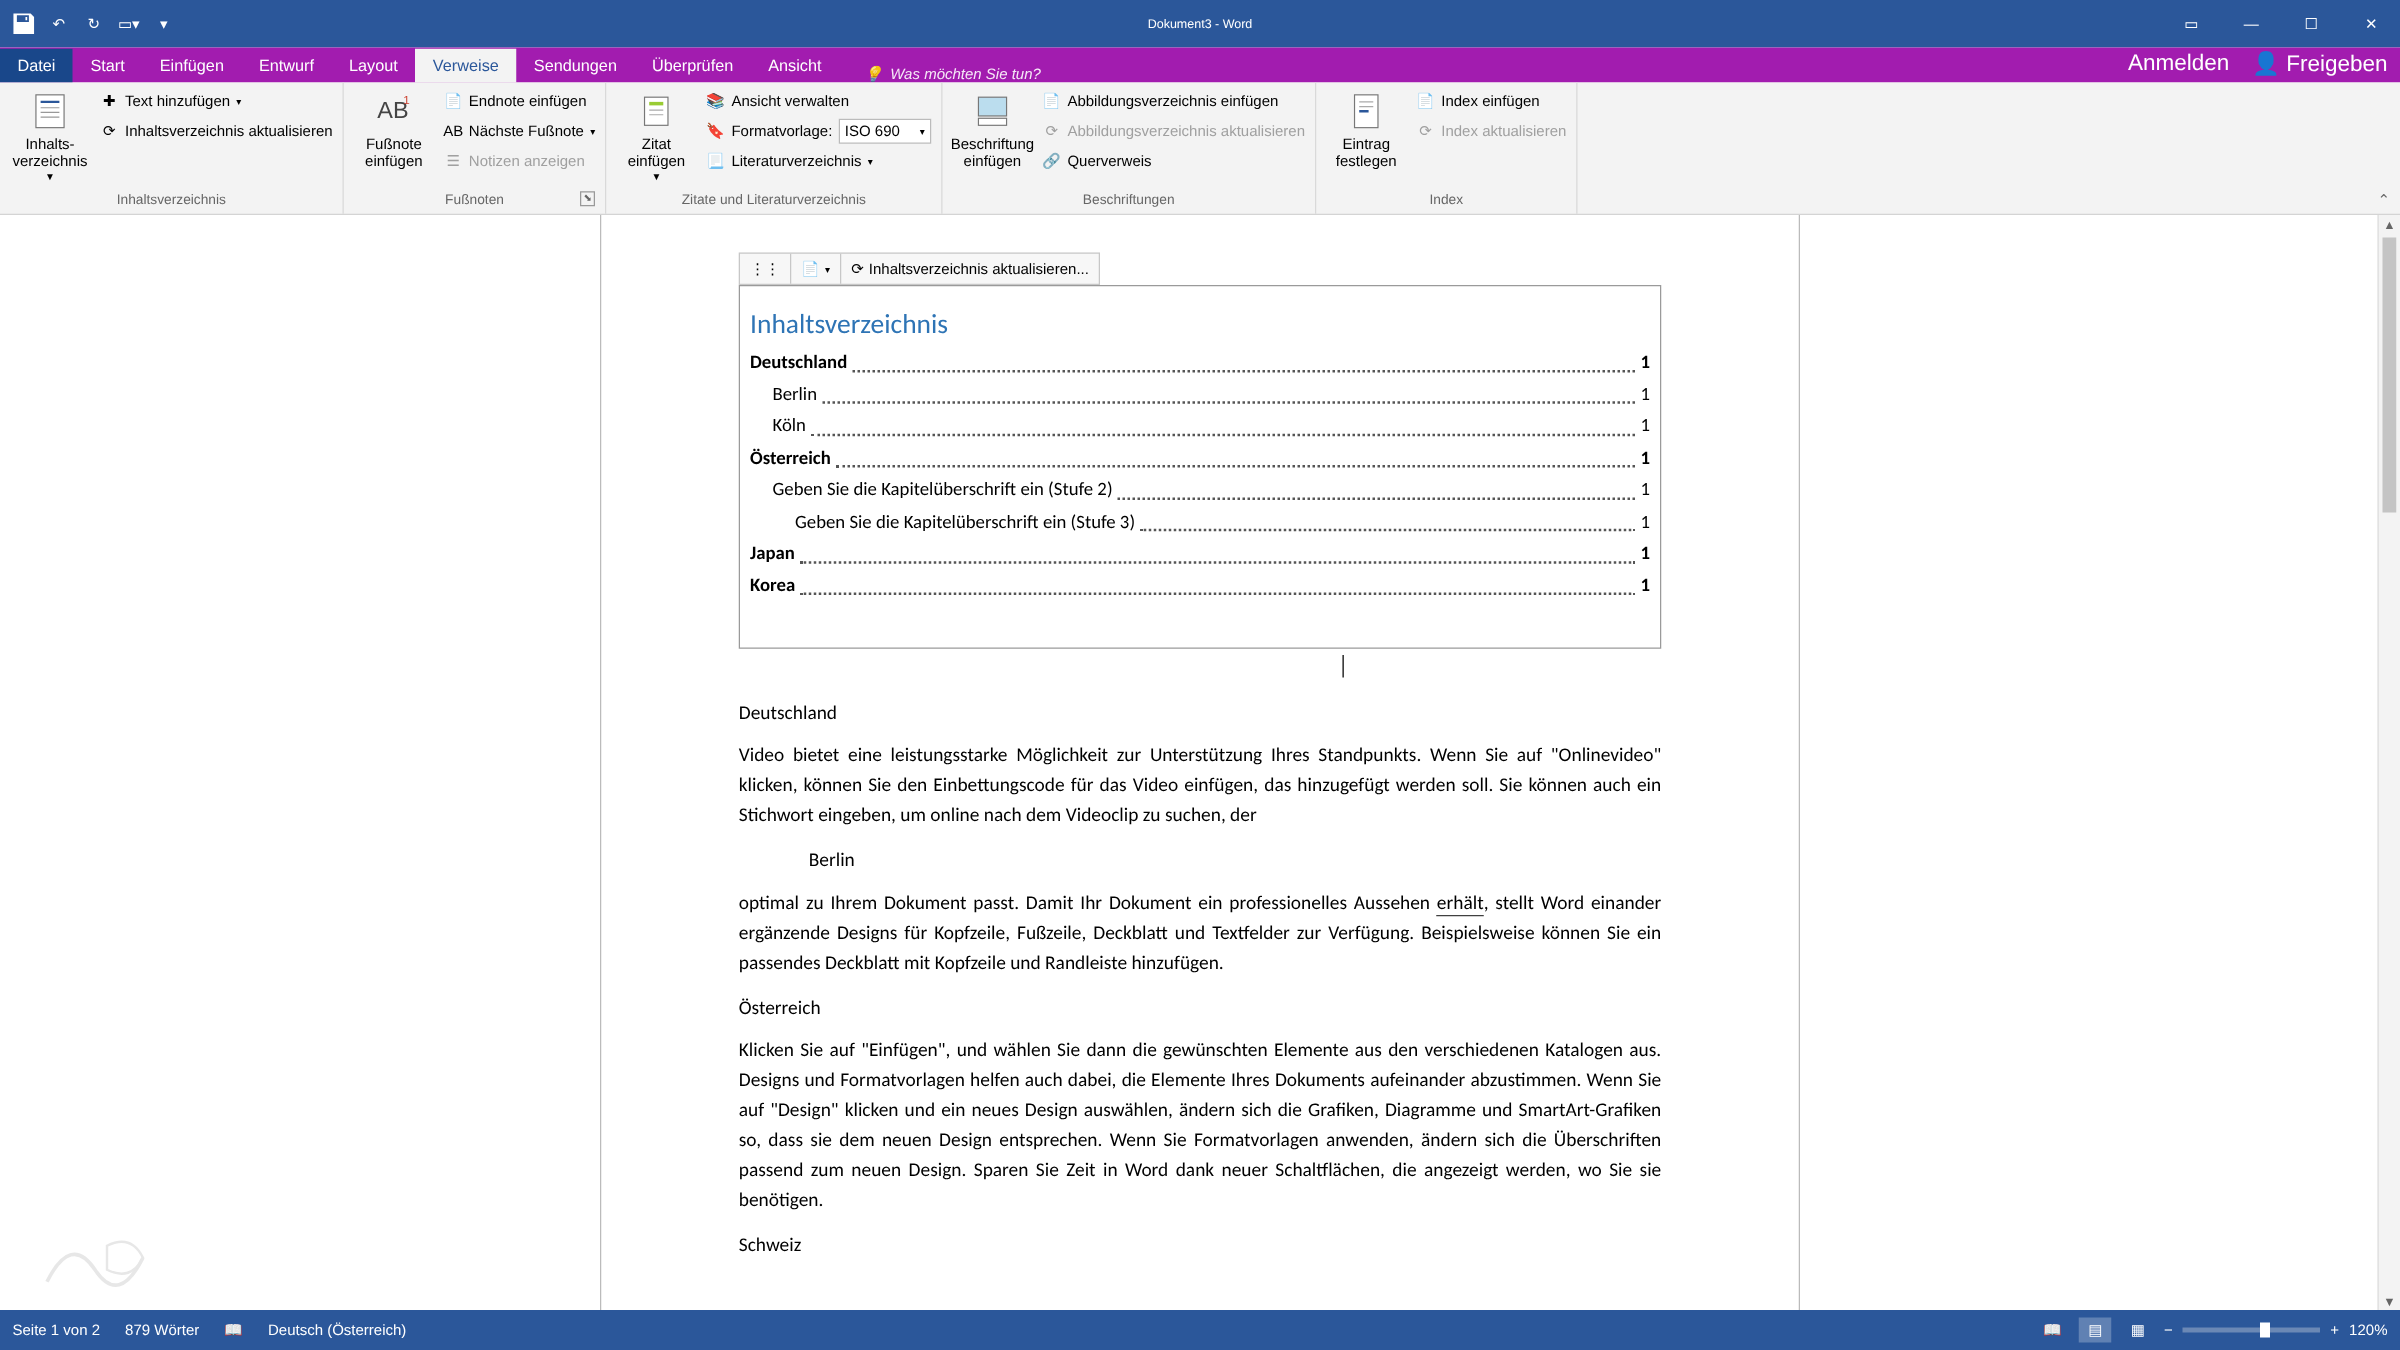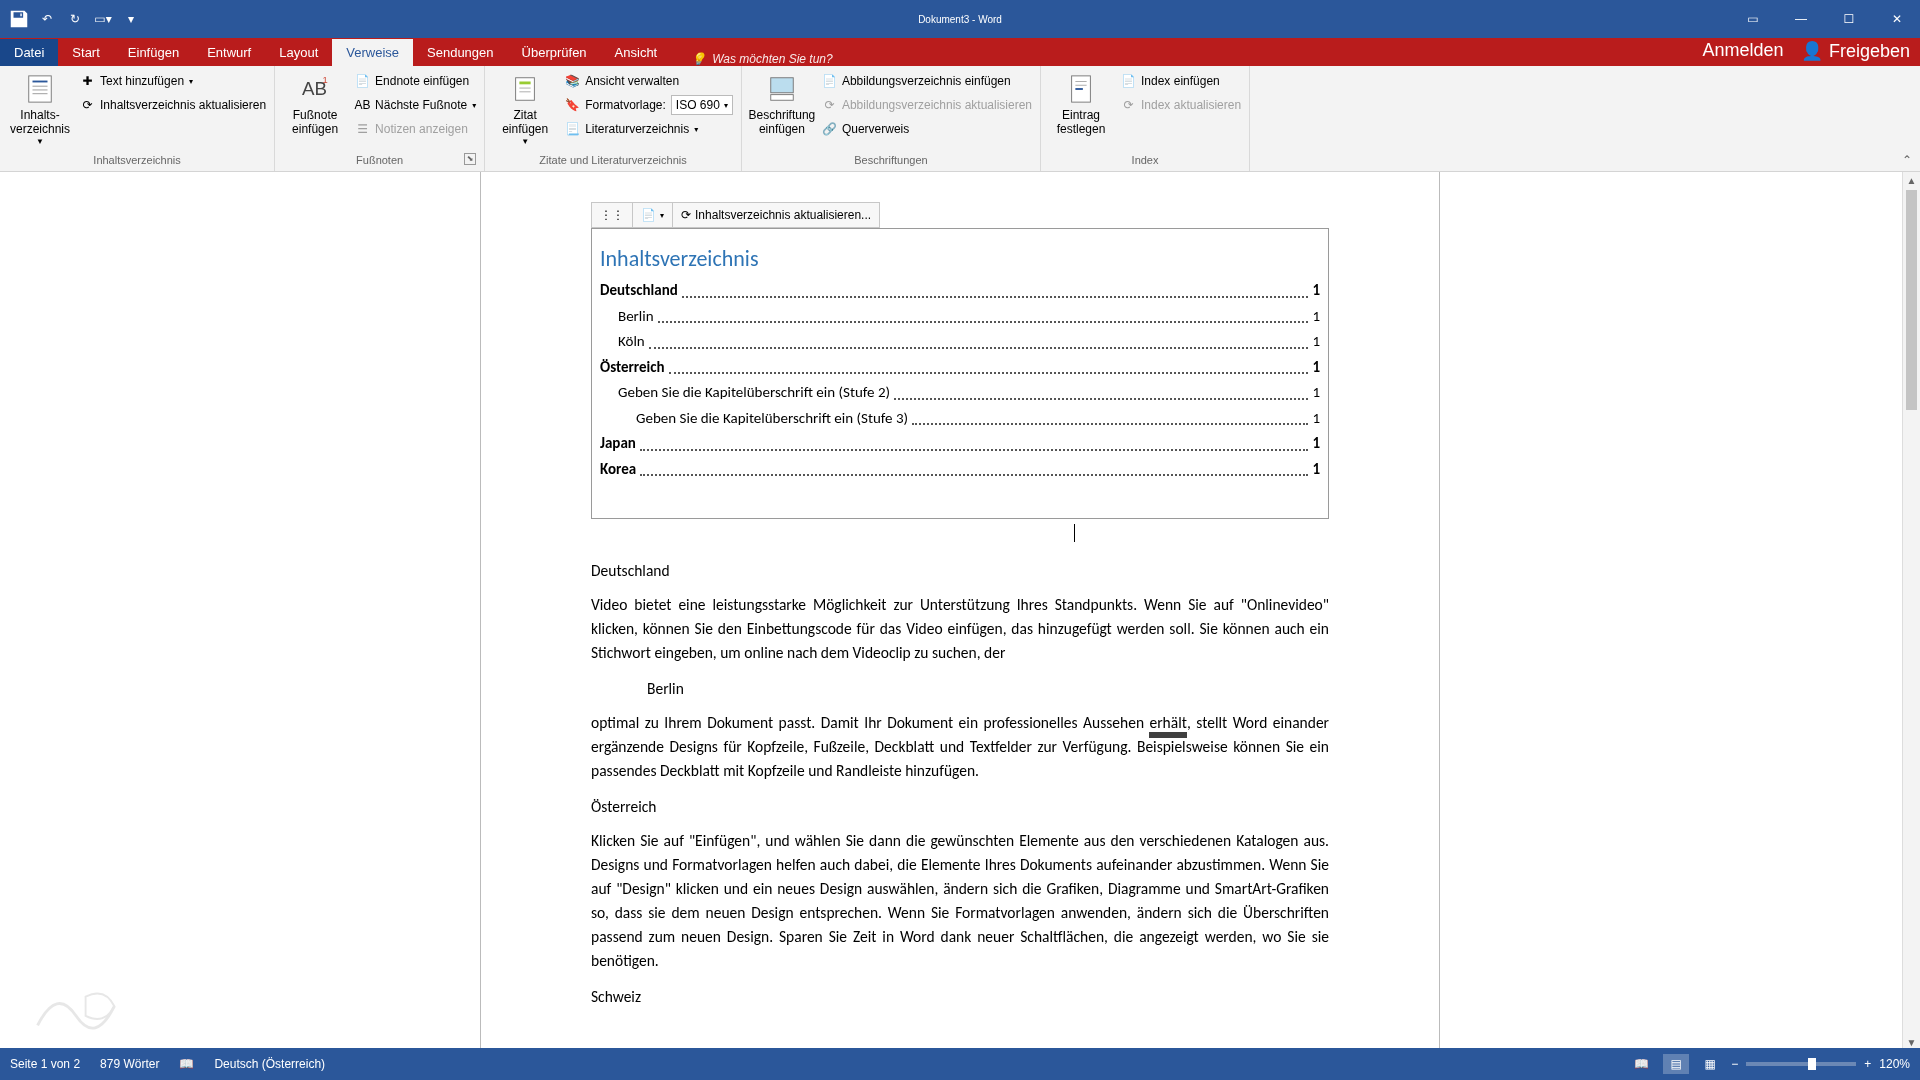"Datei" .tabs { background: #b91c1c -> #a21caf }
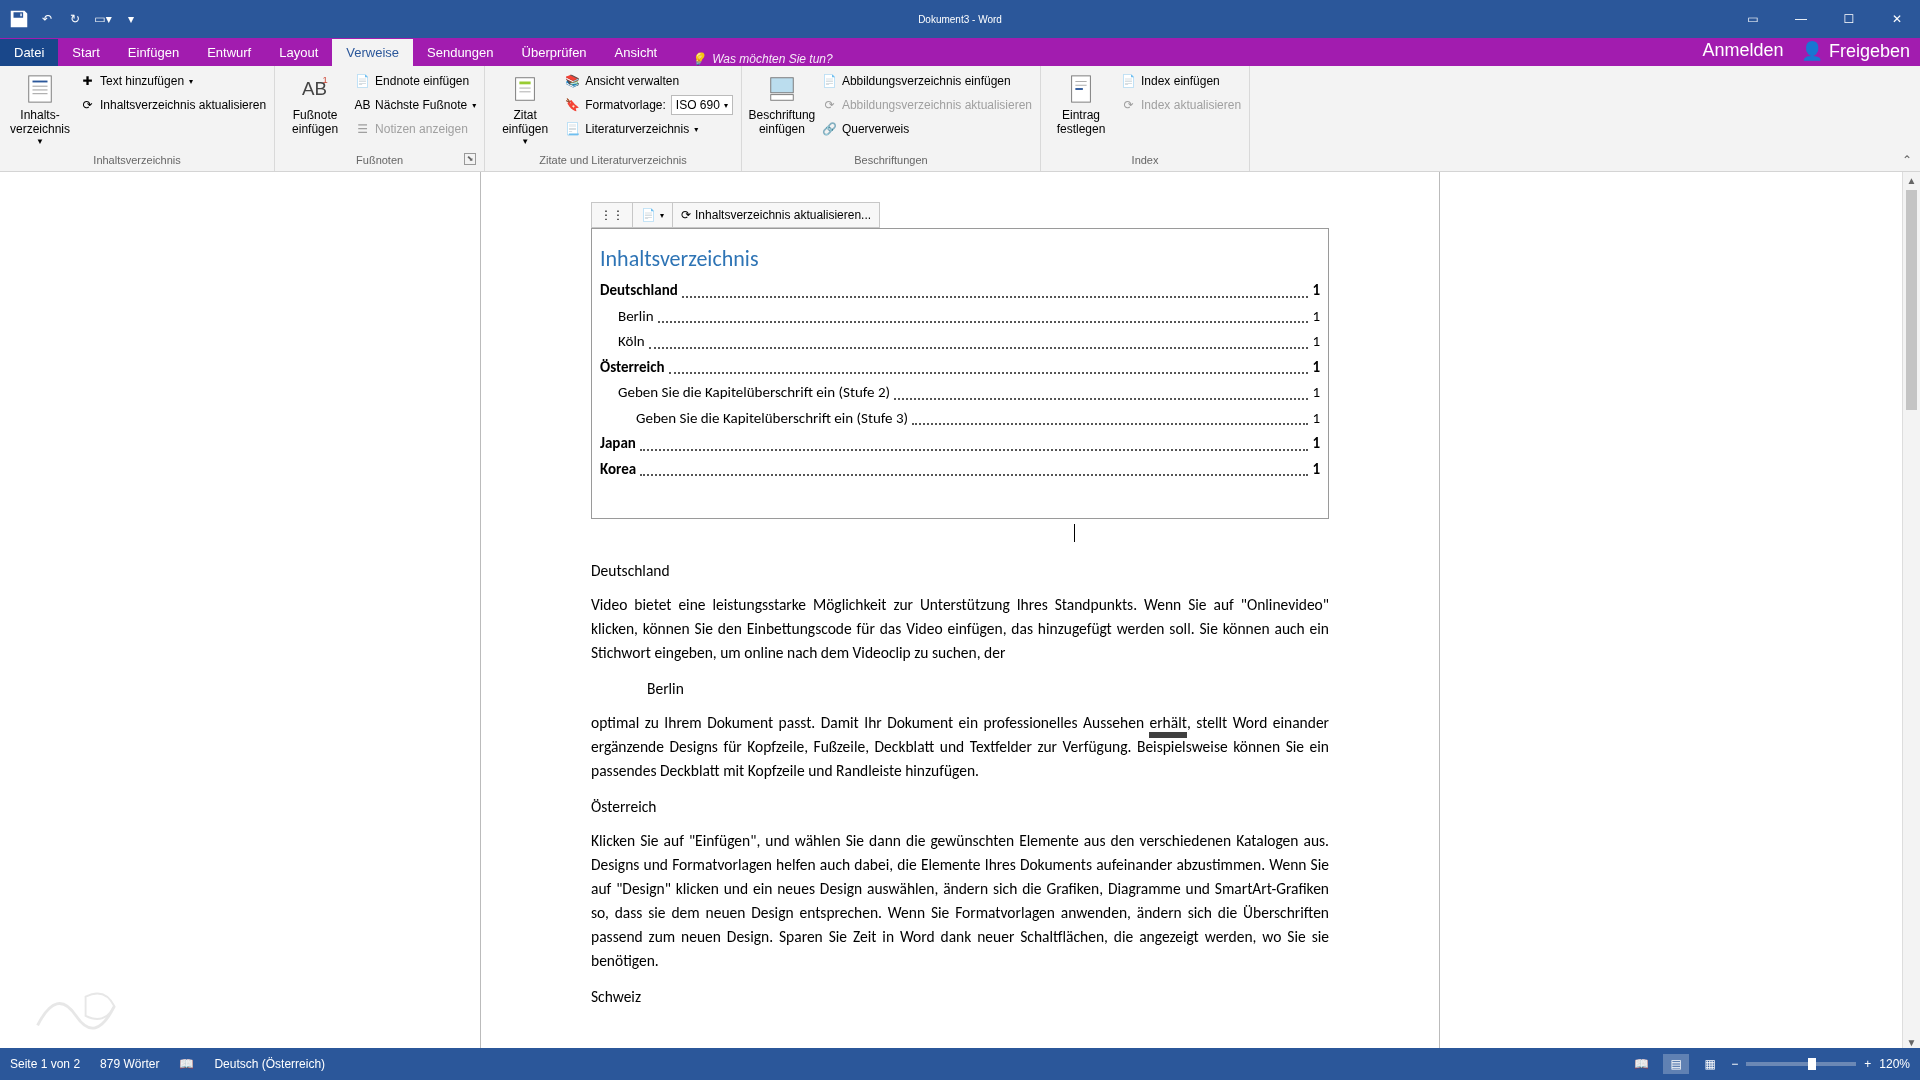"ISO 690" .combo { gap: 4px -> 16px }
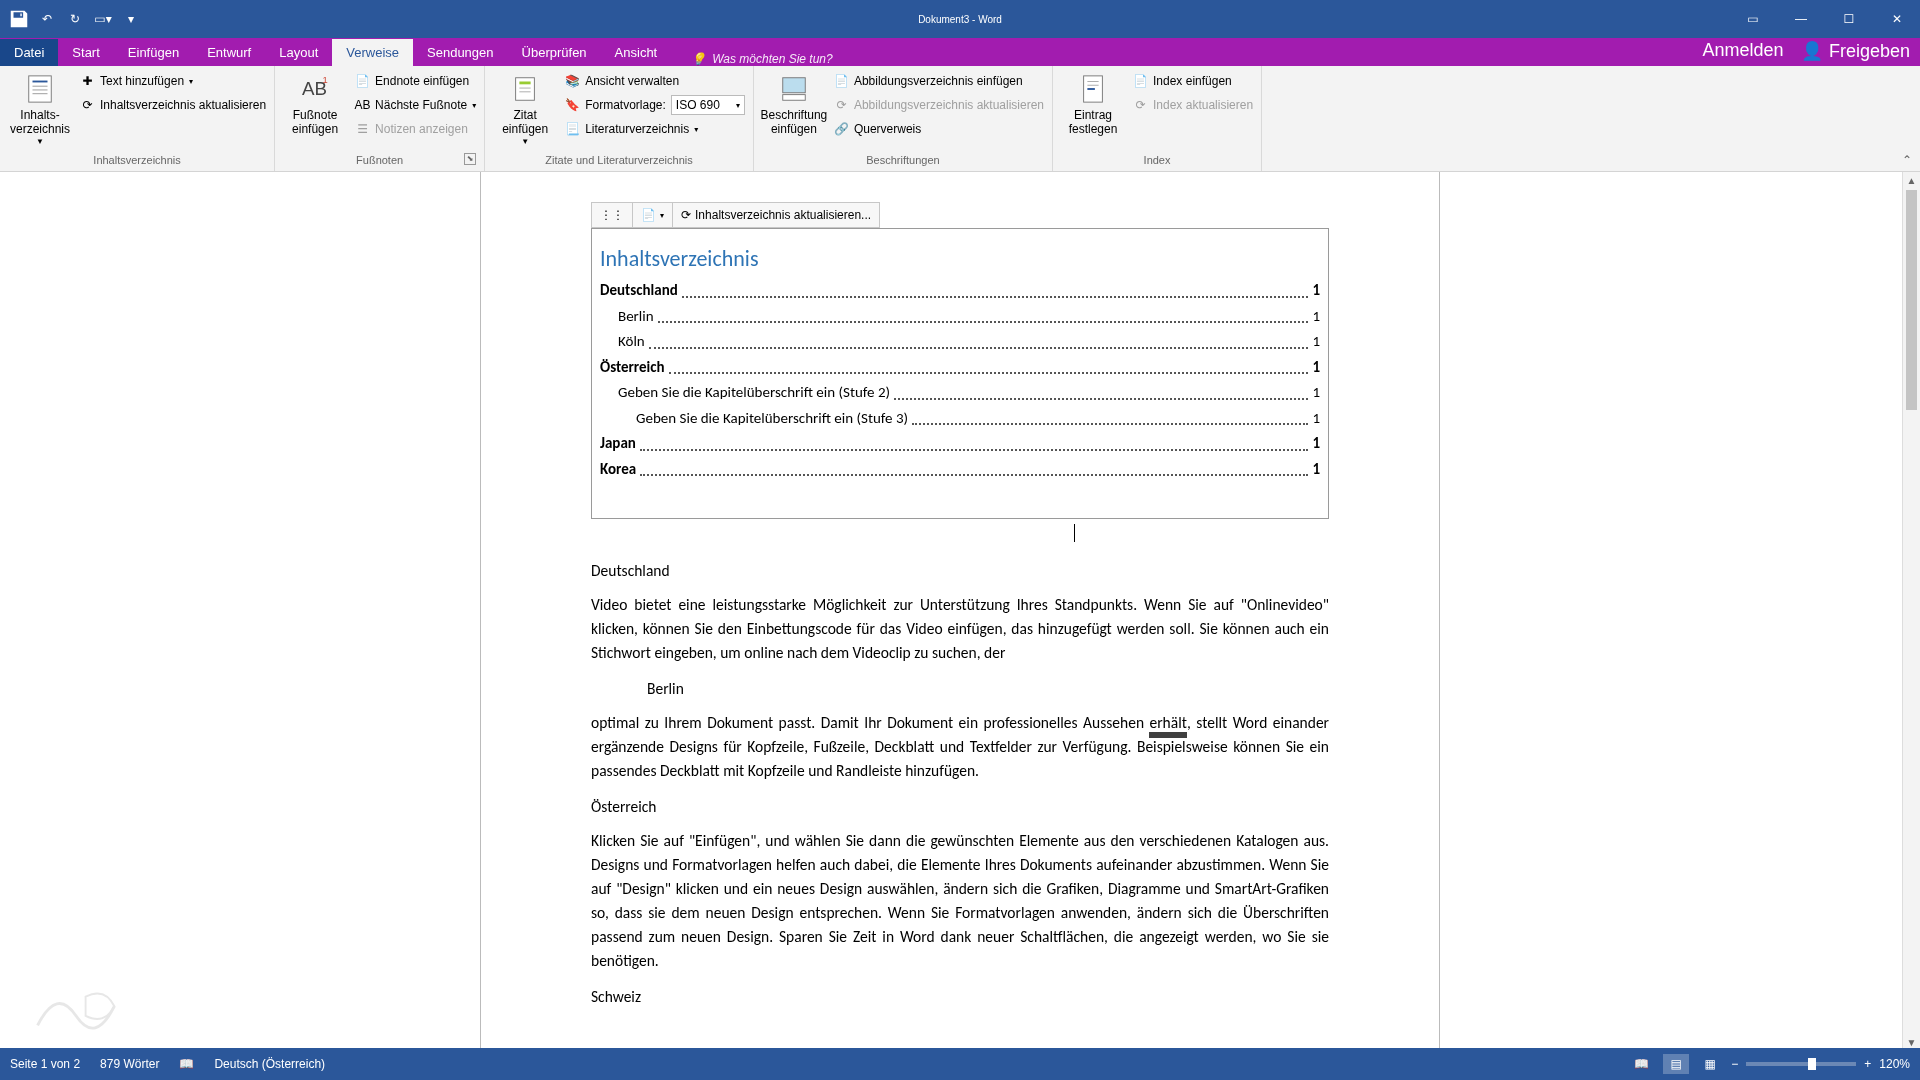"erhält" .underline-err { border-bottom: 6px solid #404040 -> 1px solid #404040 }
